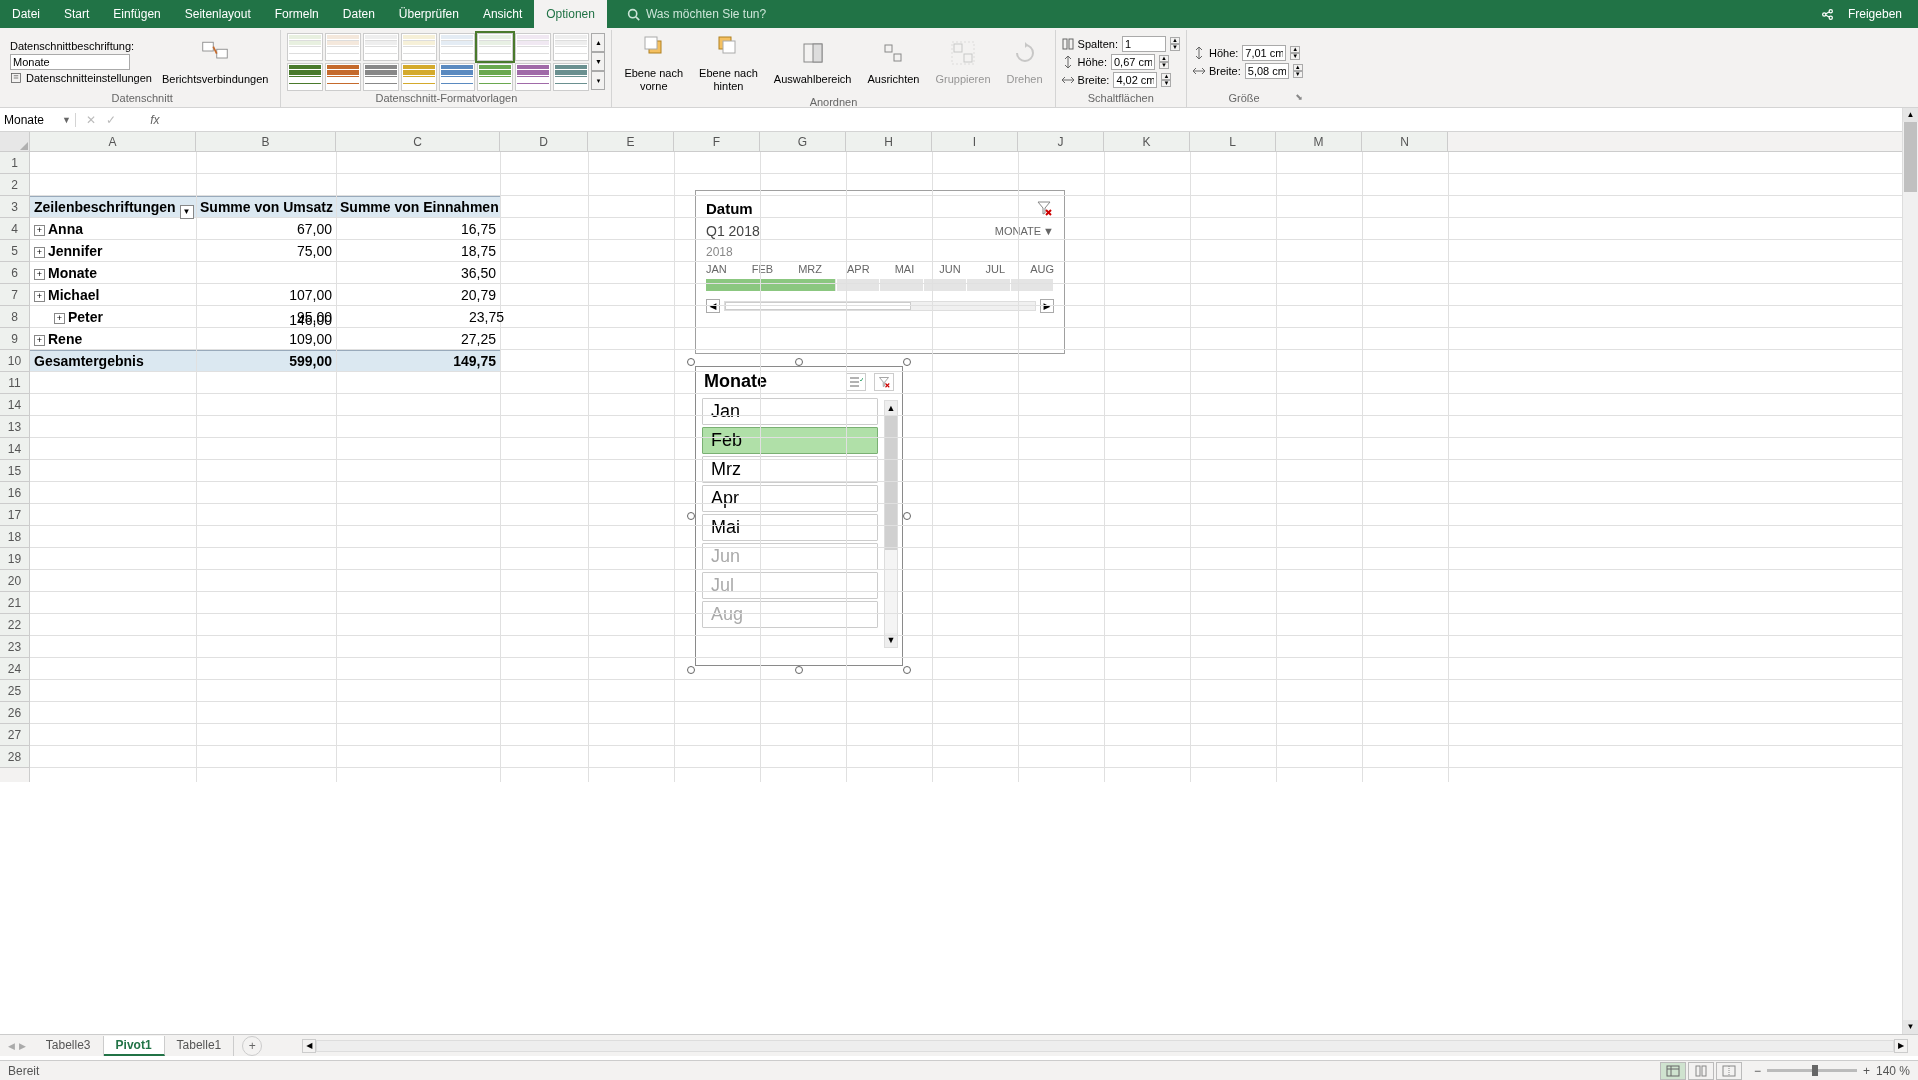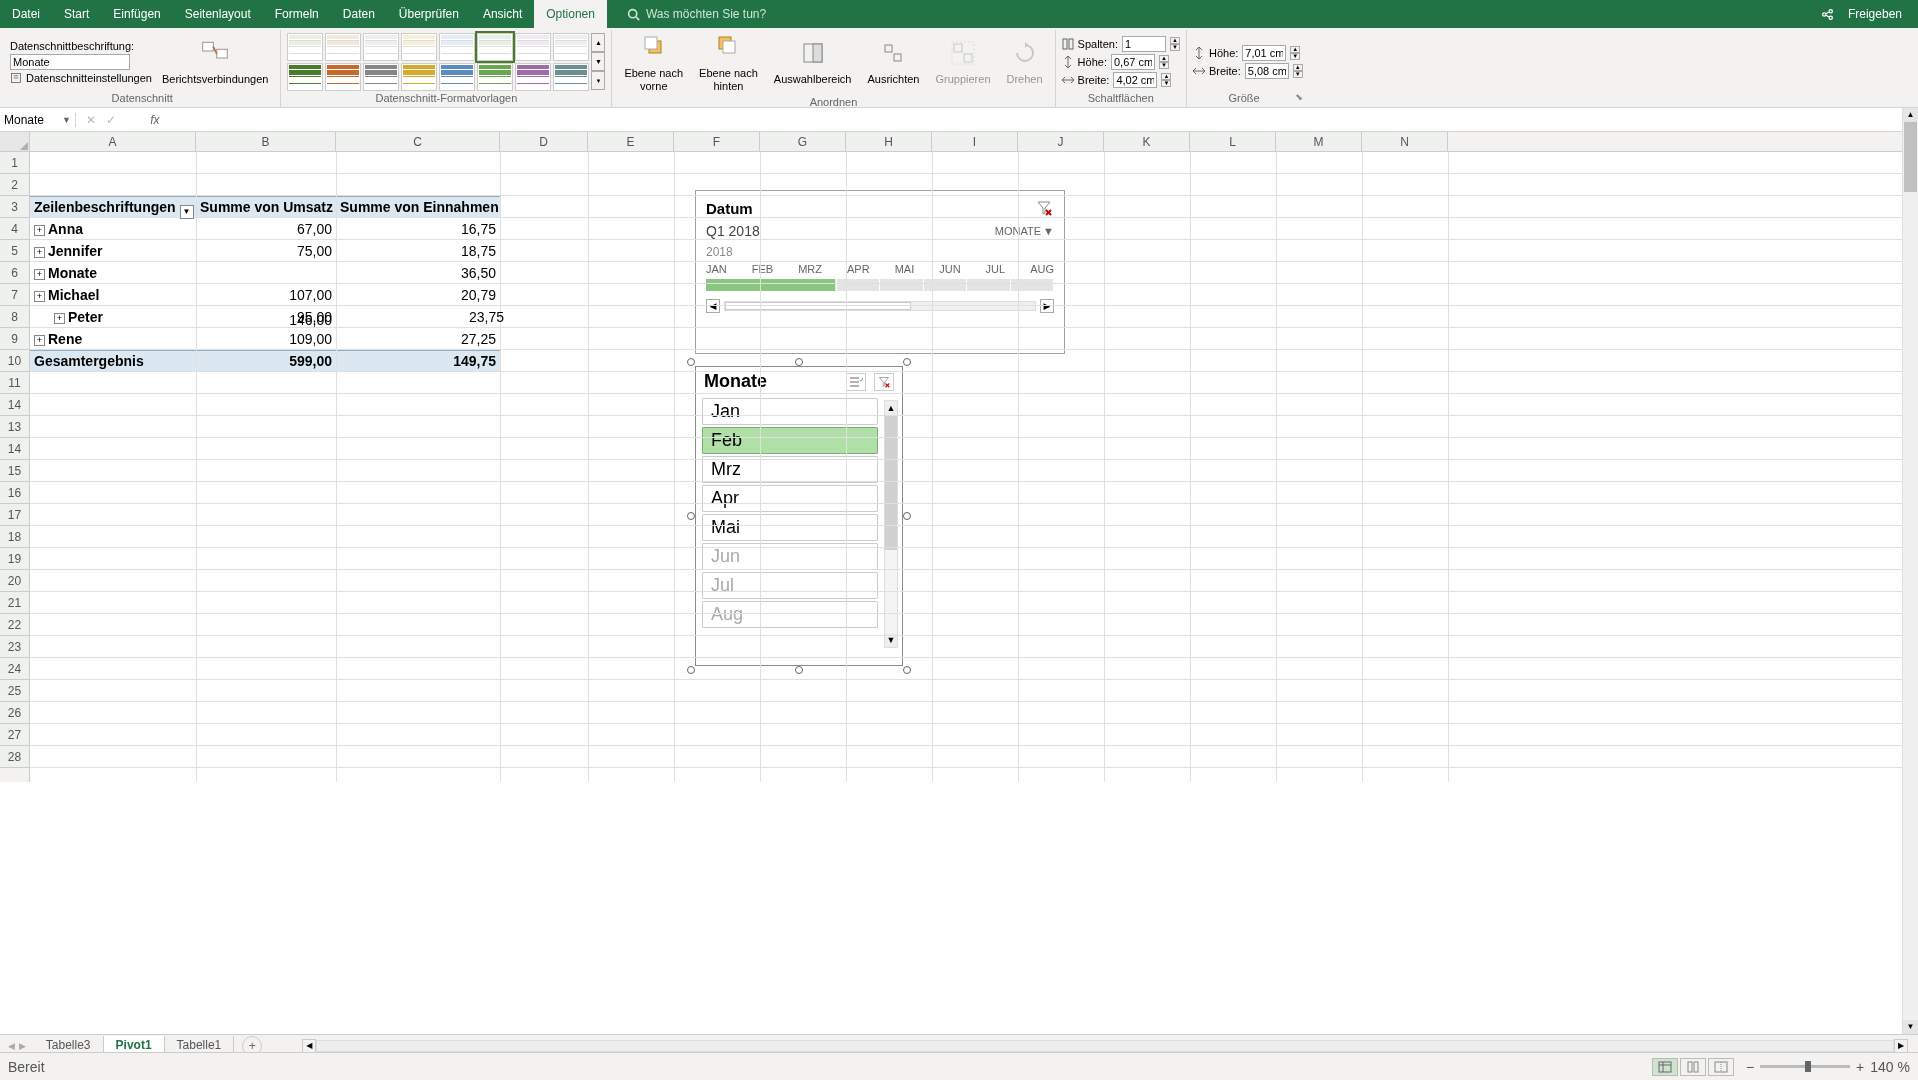"Bereit" .statusbar { font-size: 14px -> 12px; height: 28px -> 20px }
